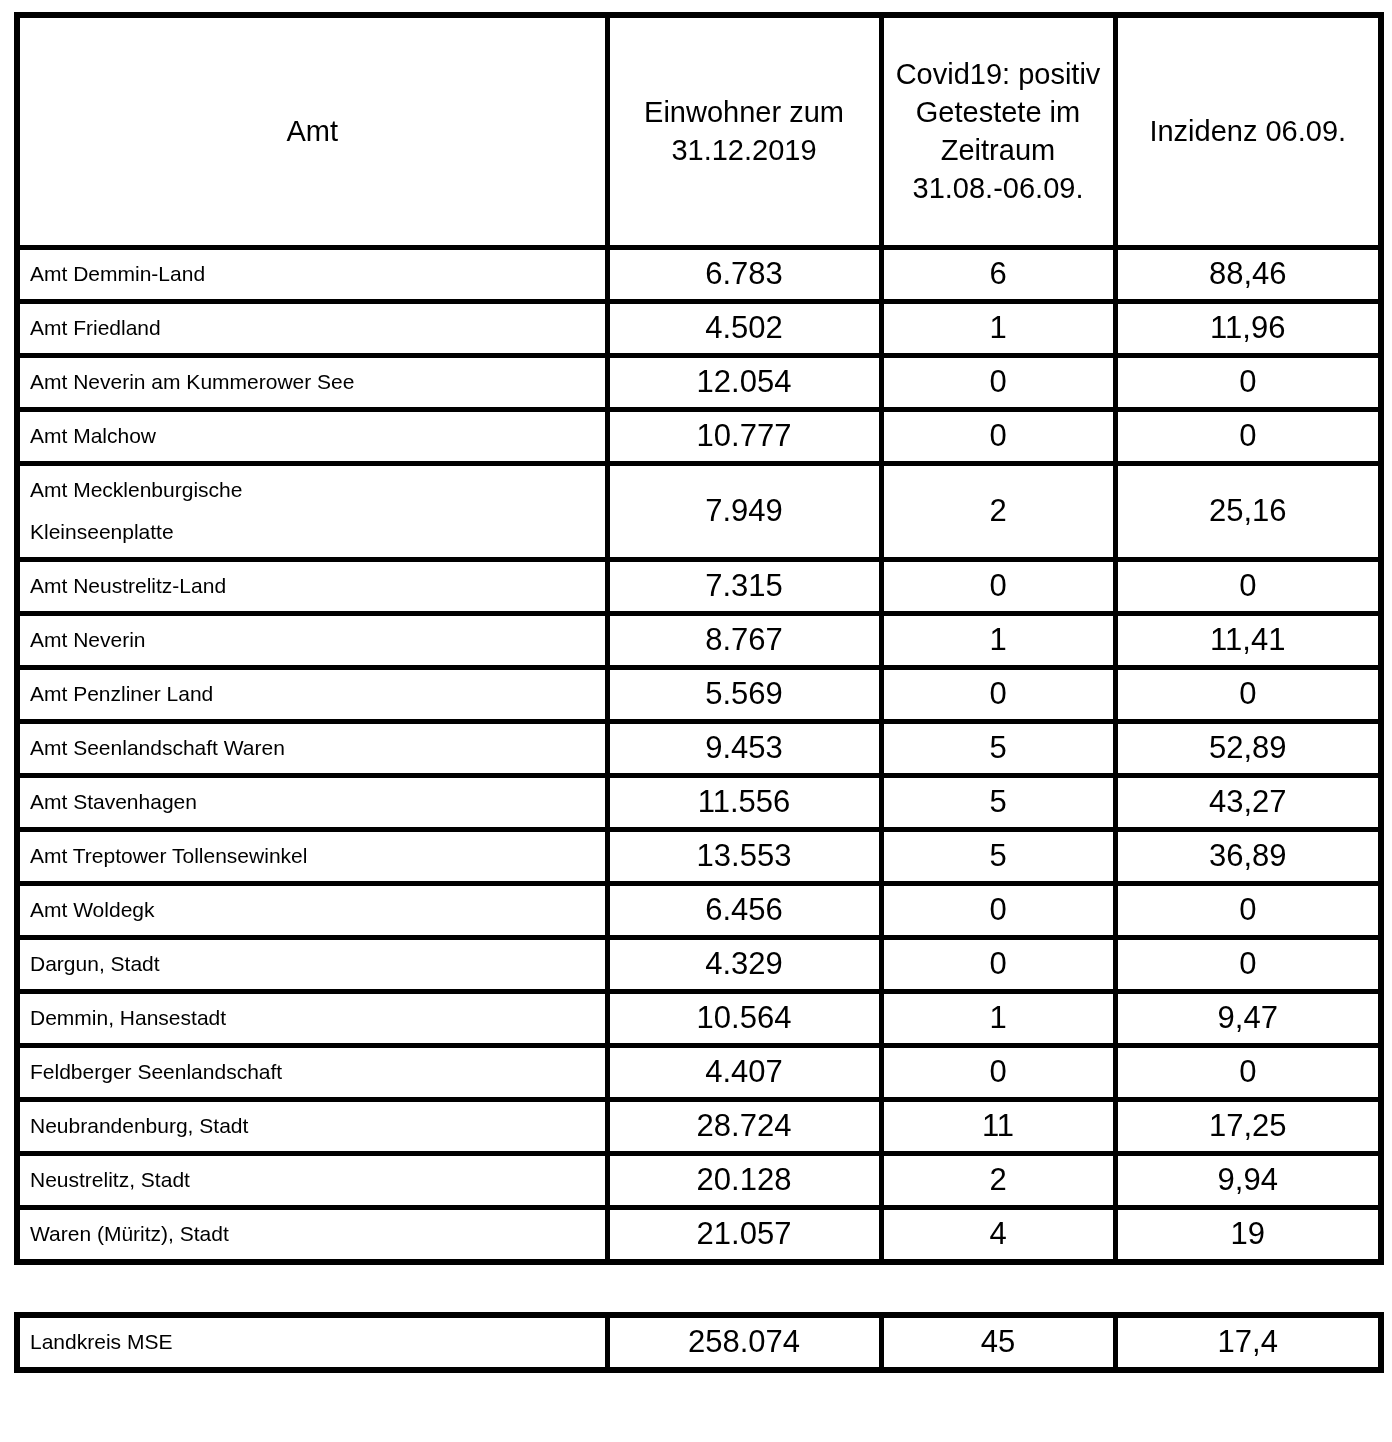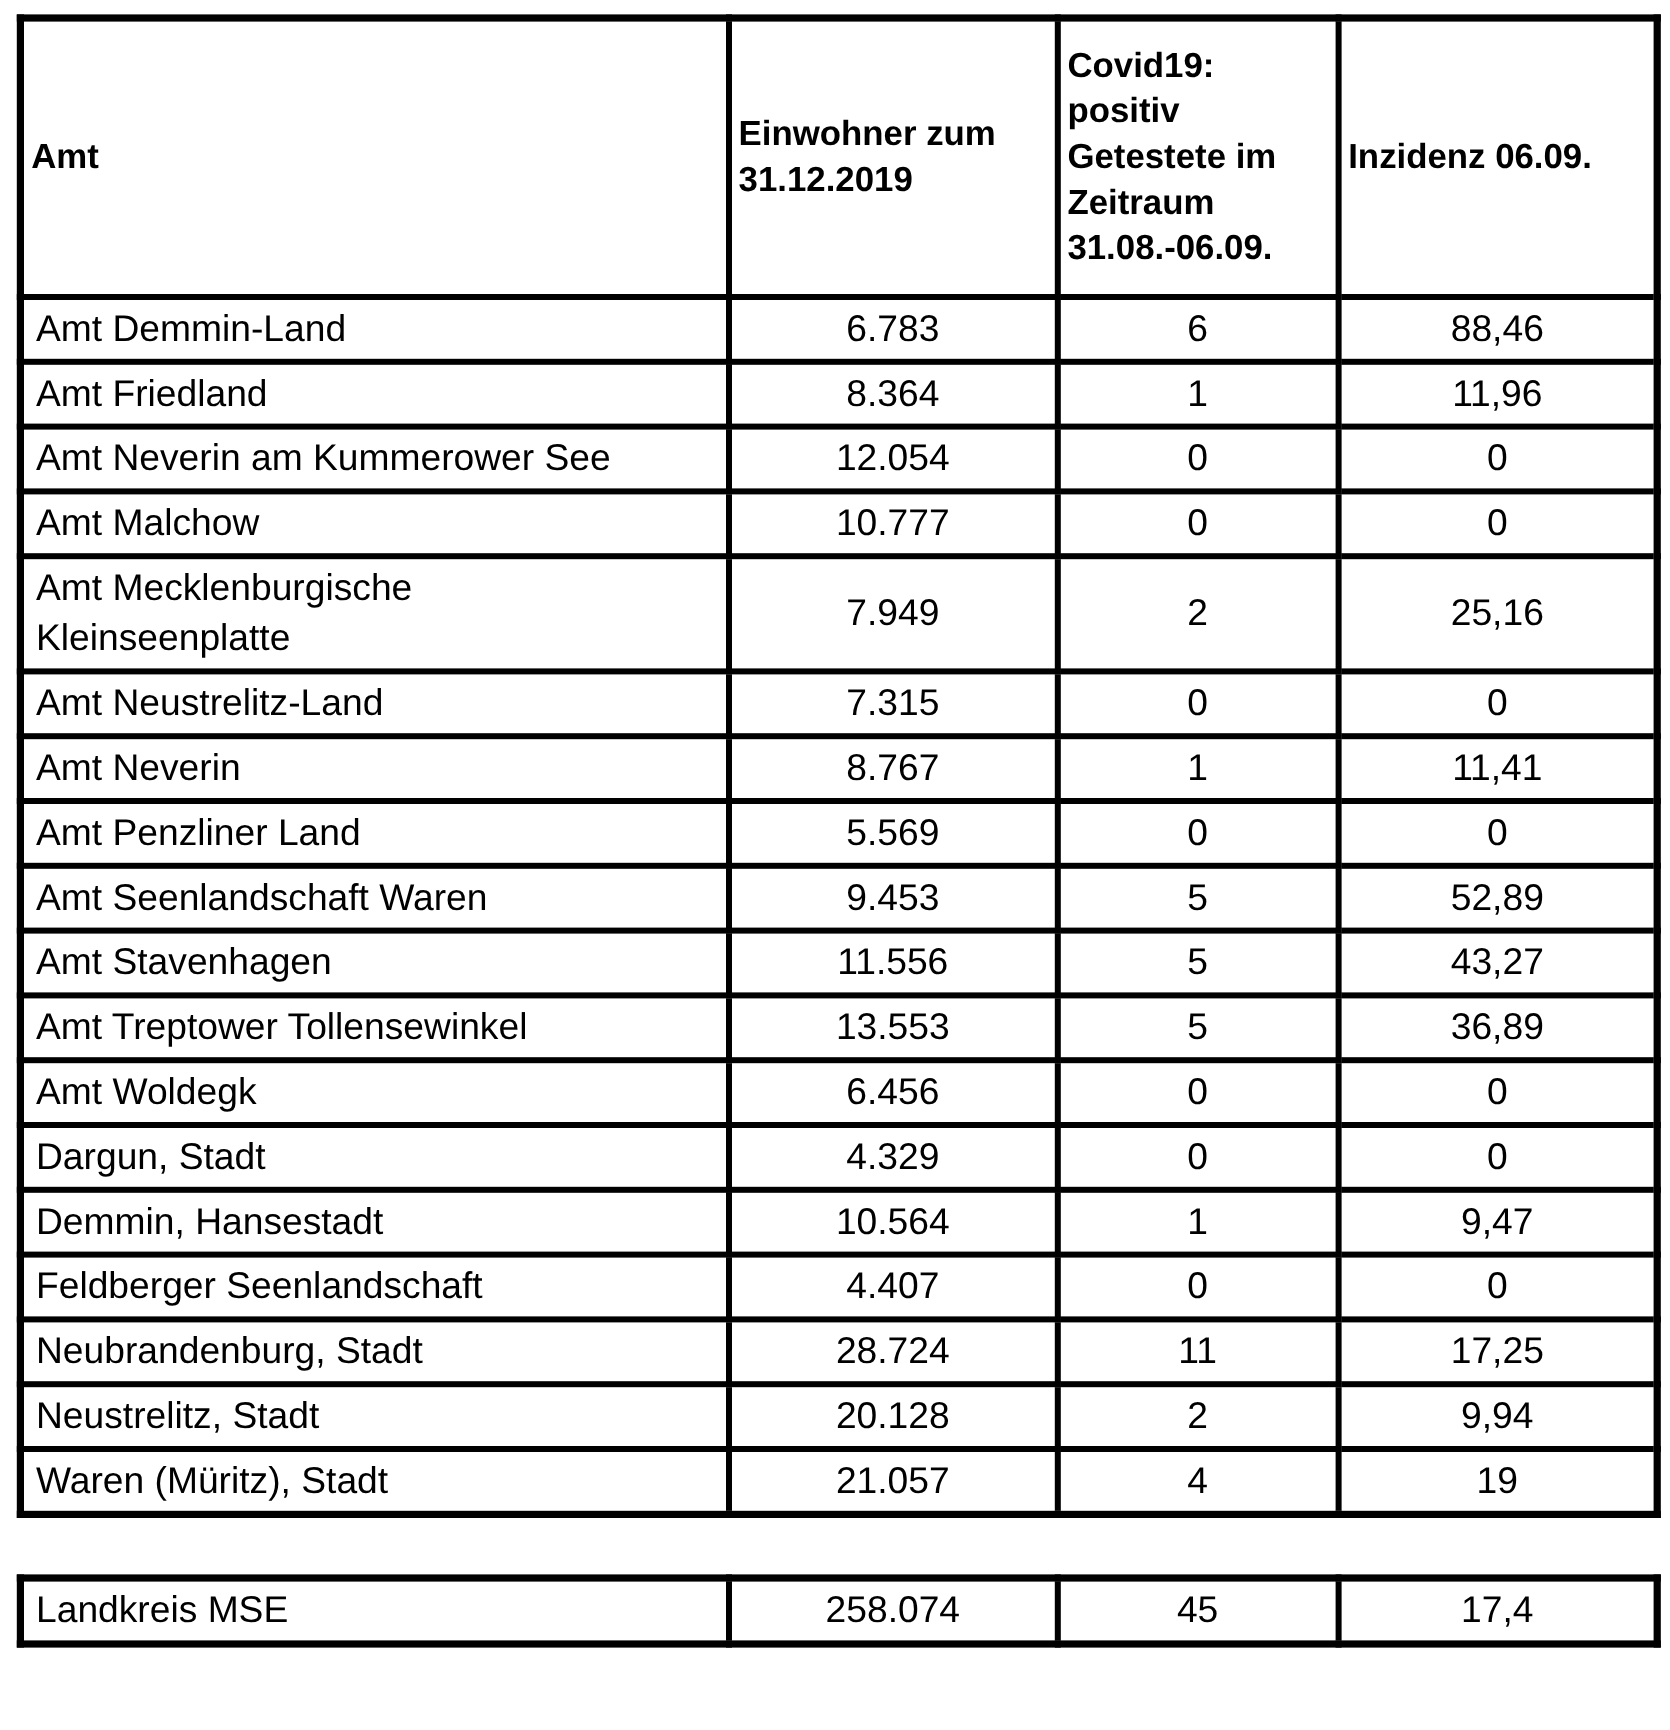"Covid19: positiv Getestete im Zeitraum" th { font-weight: bold -> normal; text-align: left -> center }
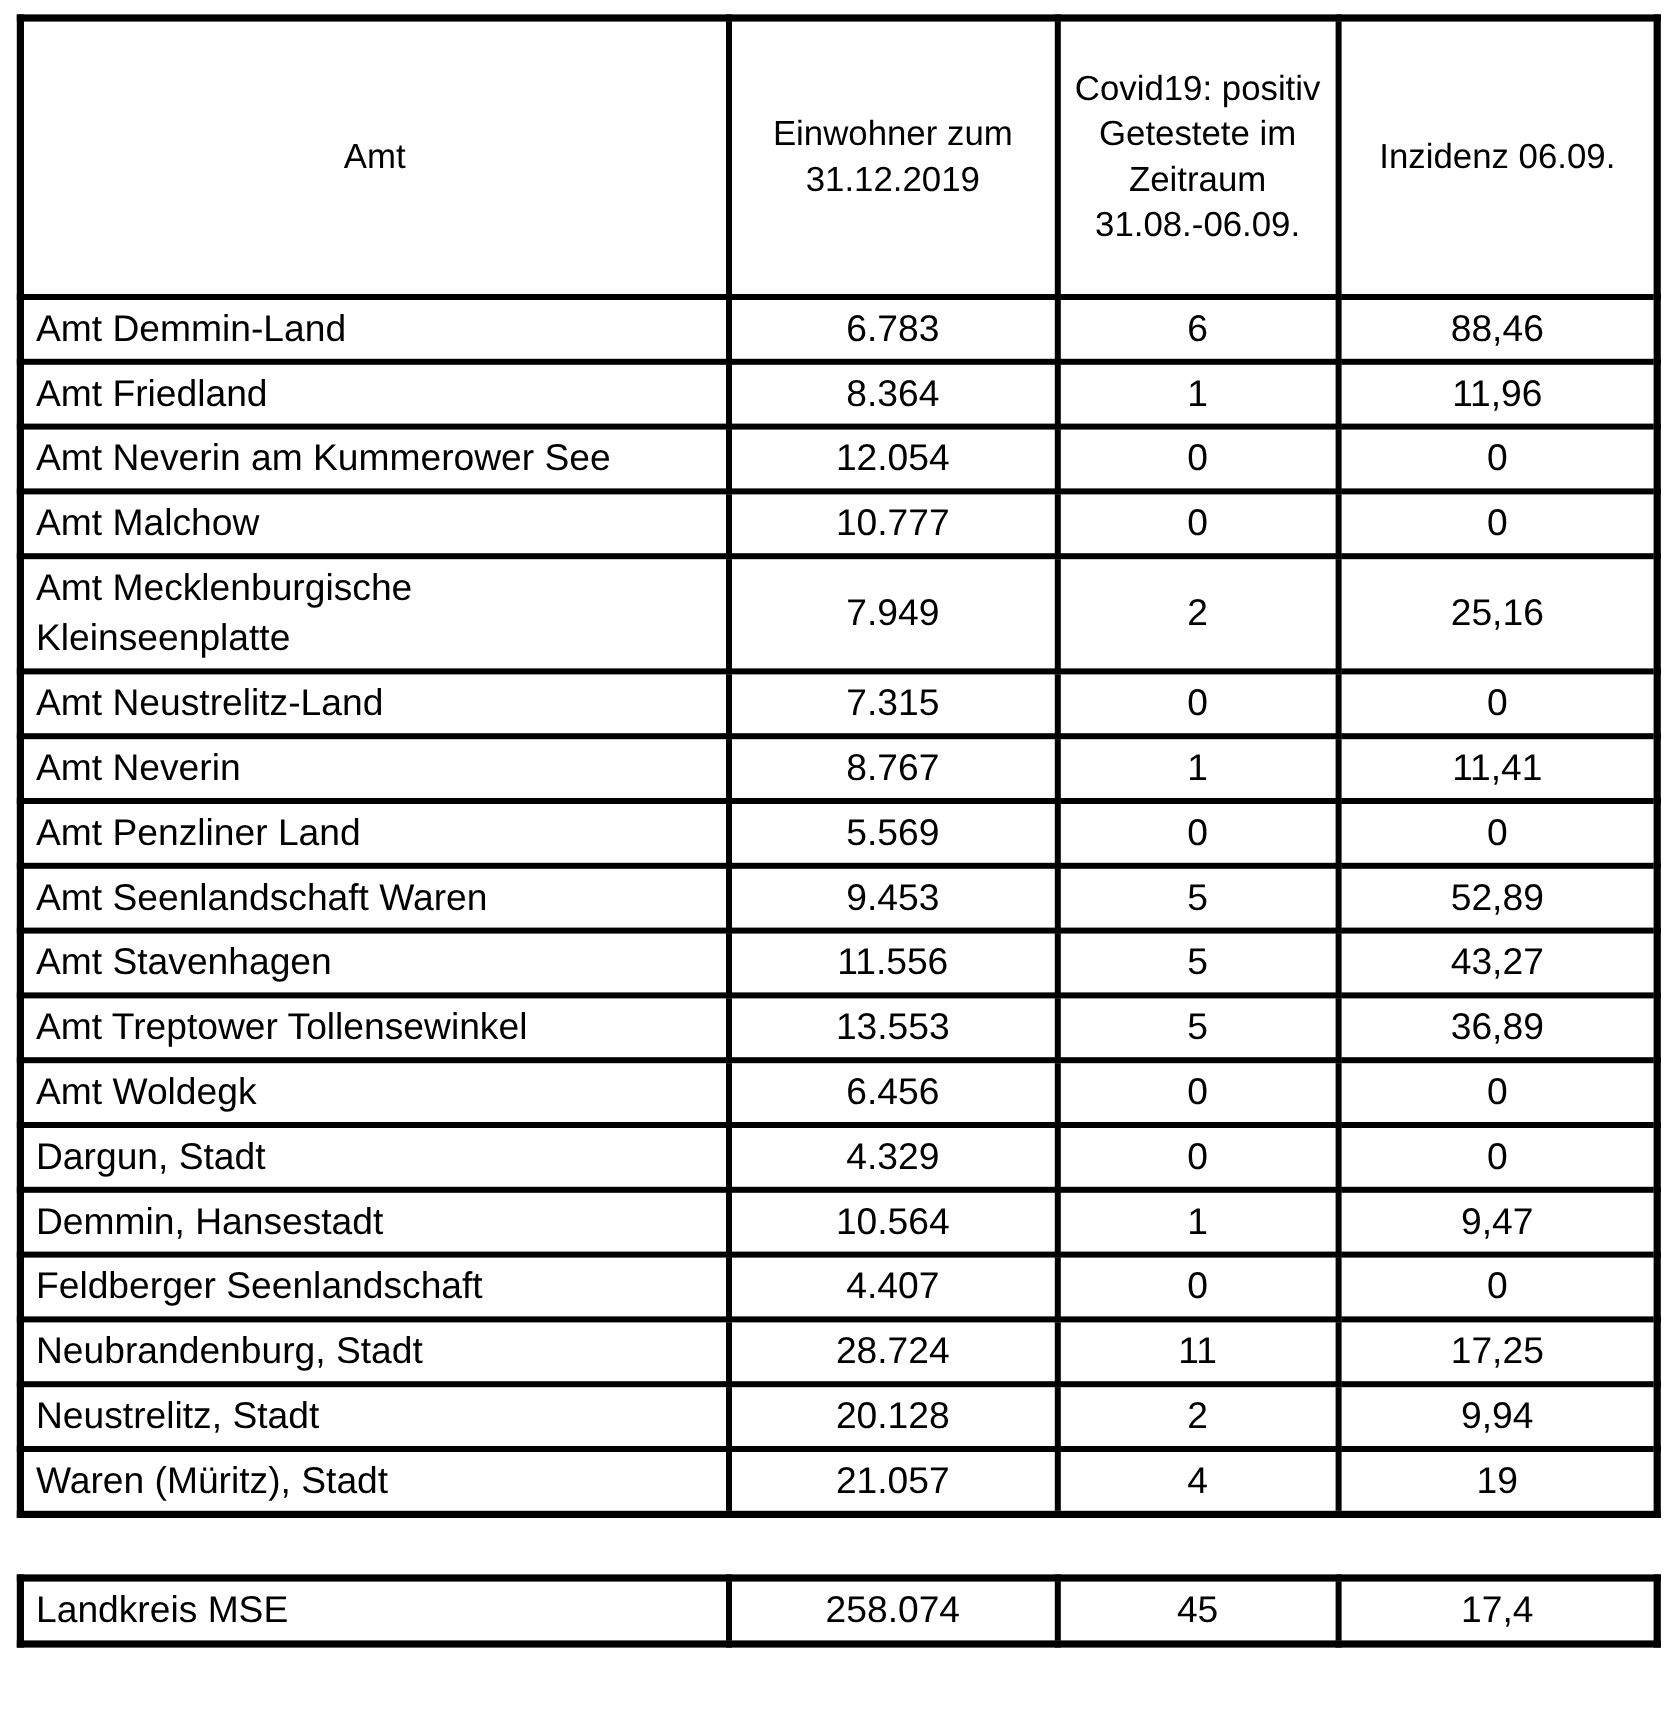"Amt Demmin-Land" td.name { font-size: 31px -> 21px }
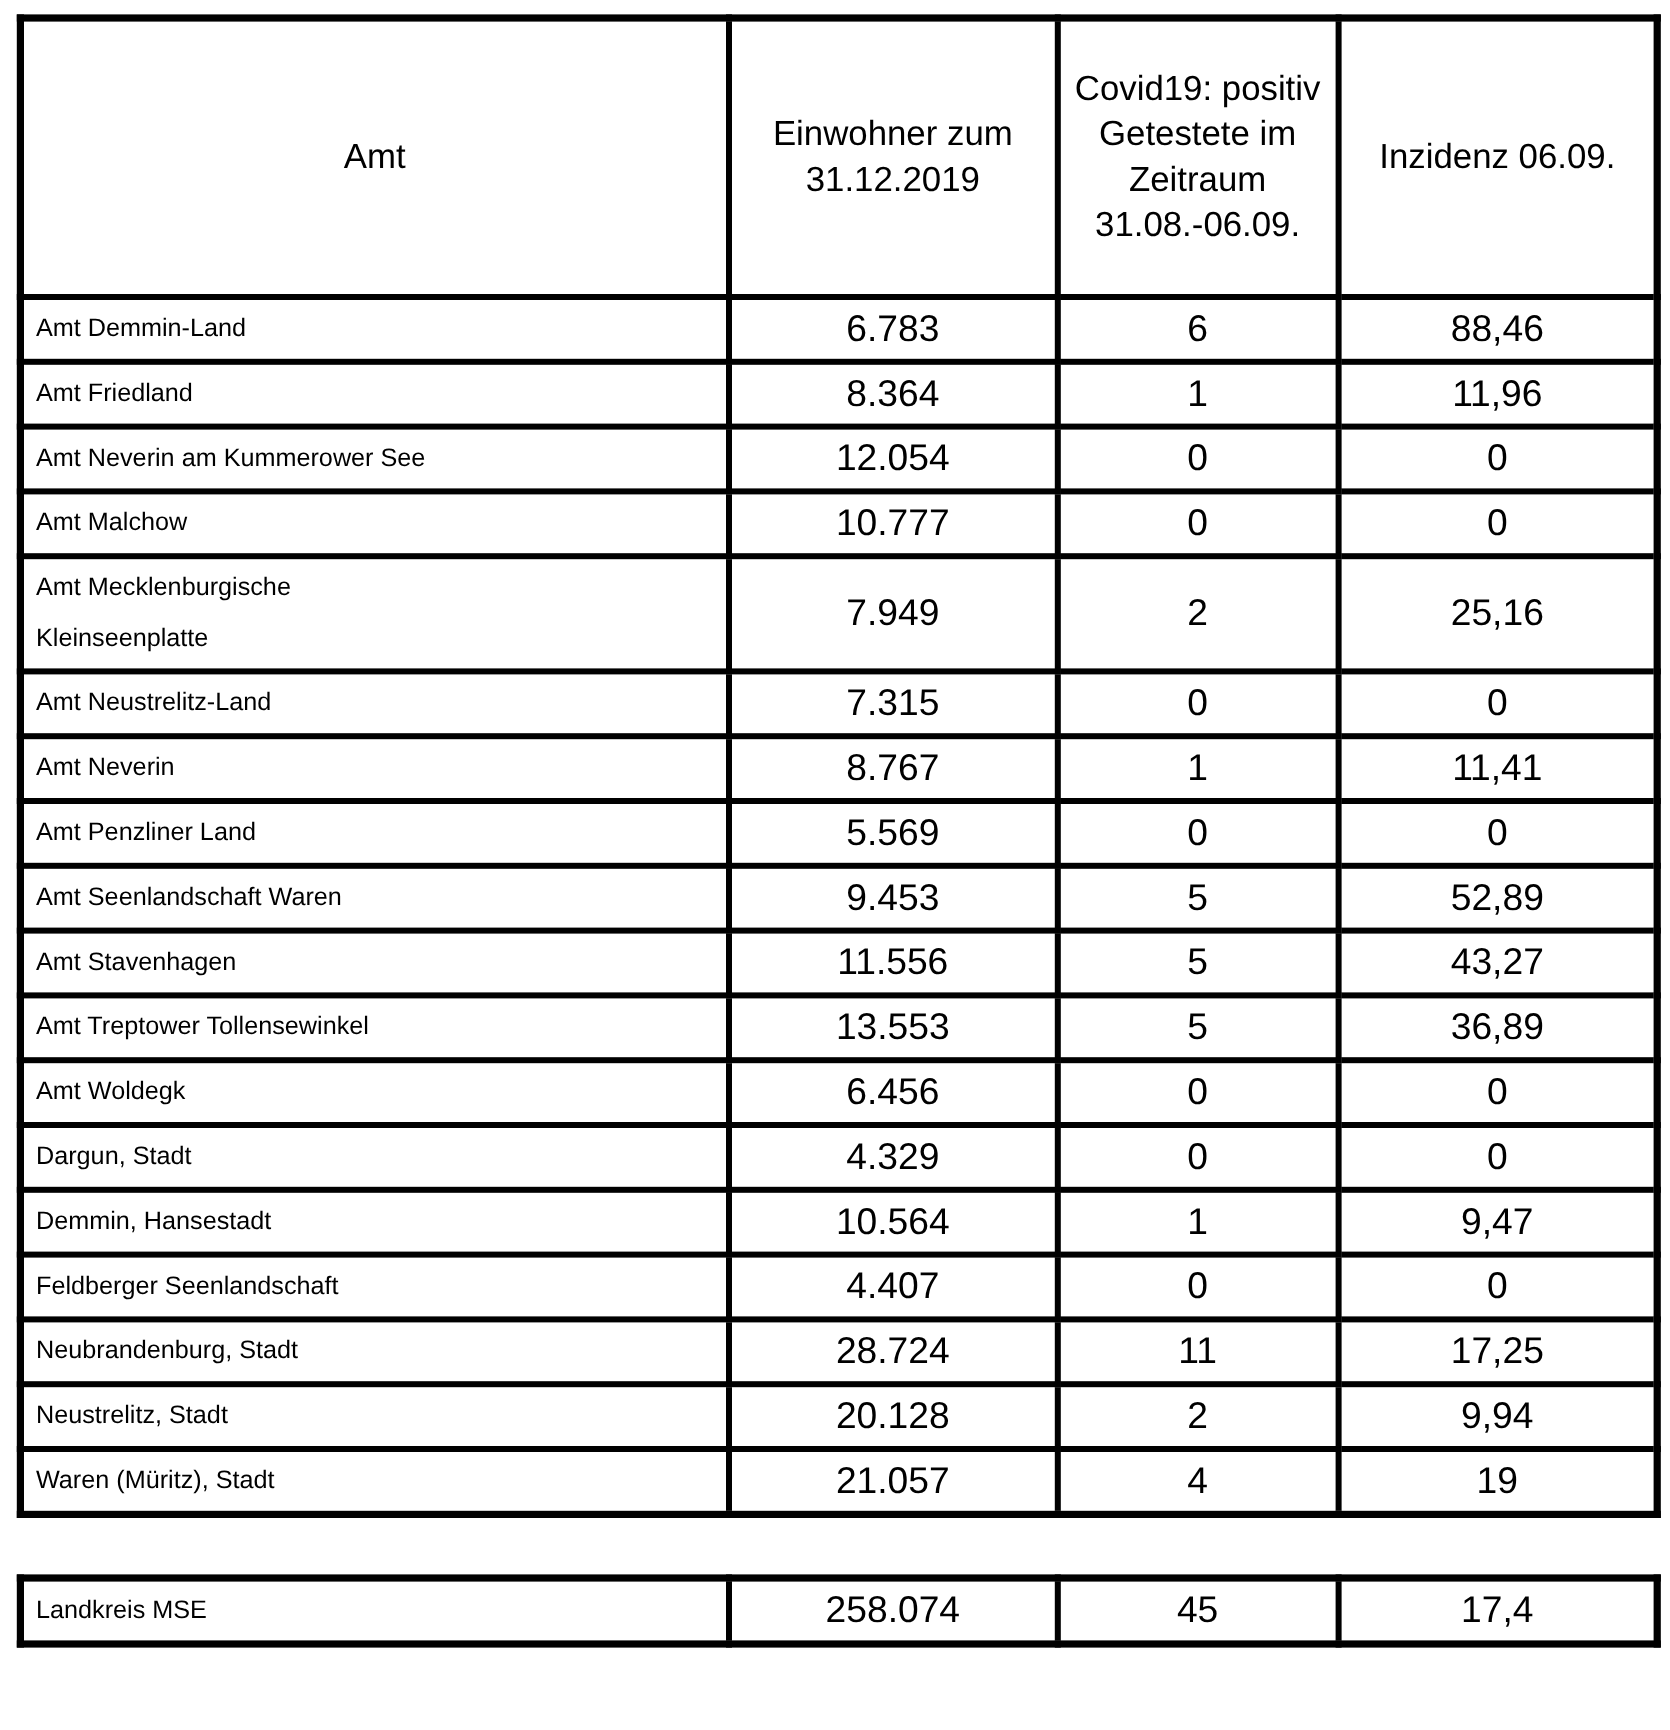"8.364" td.num { text: 8.364 -> 4.502 }
